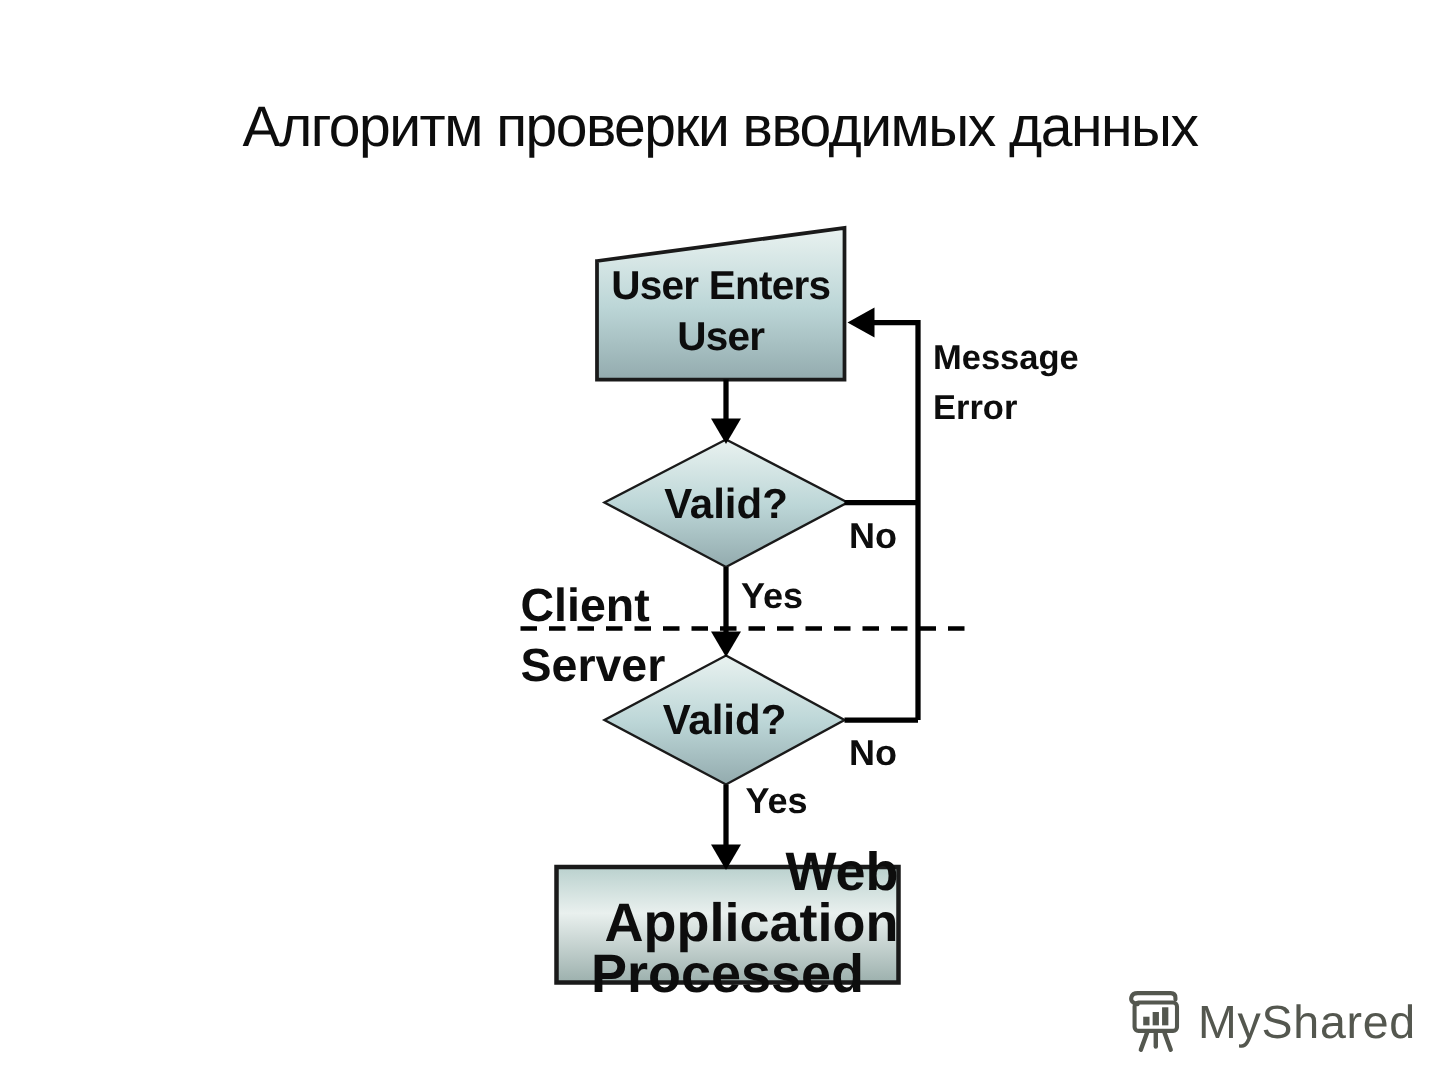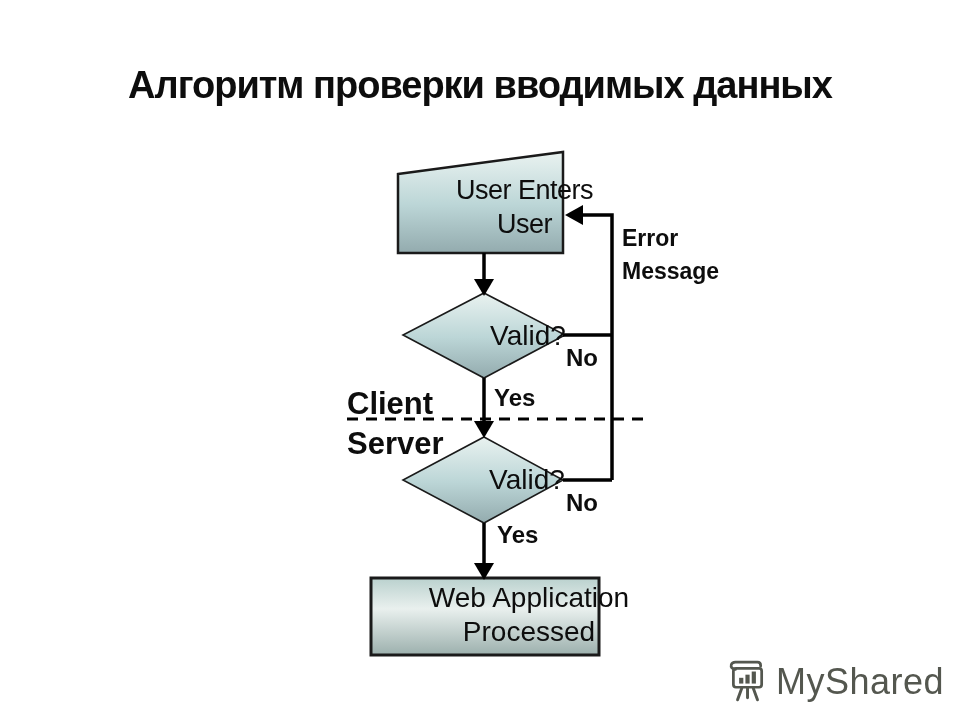"Алгоритм проверки вводимых данных" .slide-title { font-weight: bold -> normal }
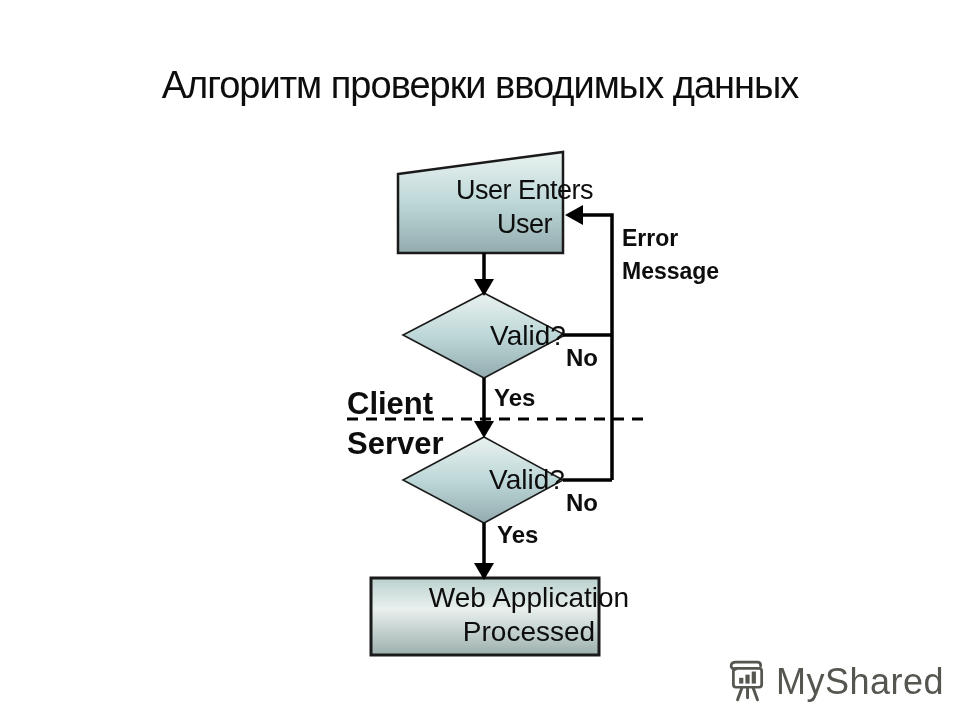"User Enters" .node-label { font-weight: normal -> bold; margin-left: 44px -> none }
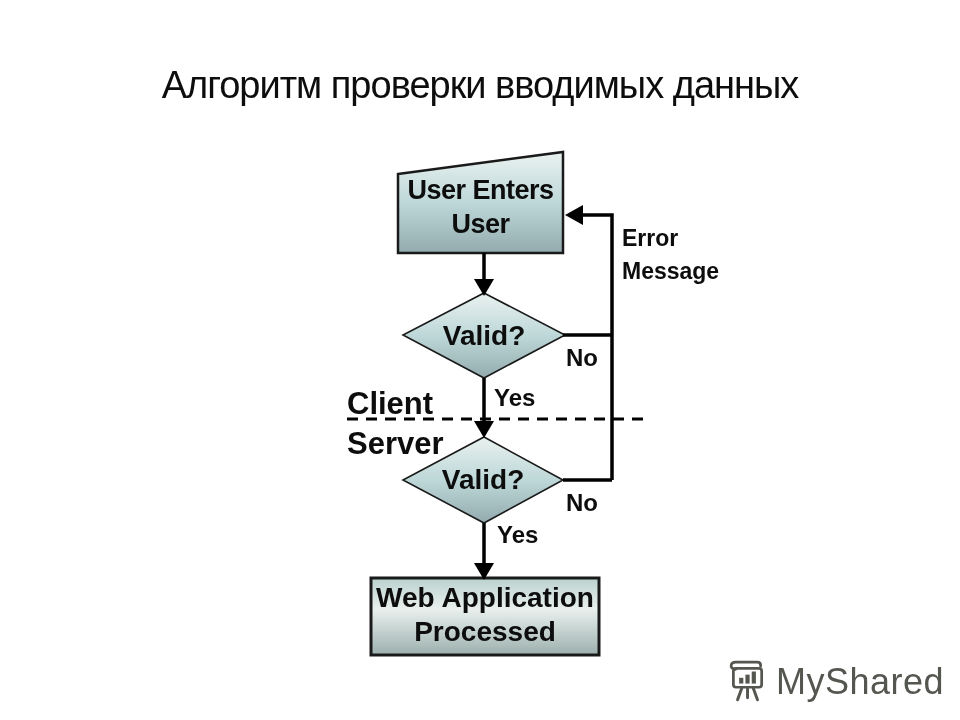"Error" div { order: before "Message" -> after "Message" }
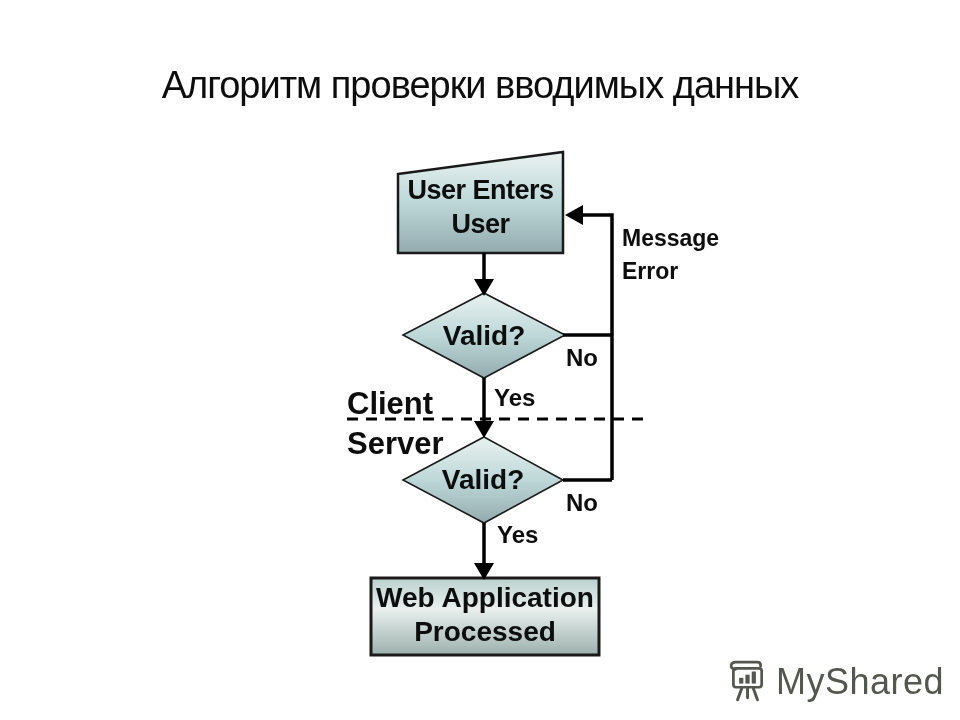"Web Application" div.node-label { font-size: 28px -> 36px }
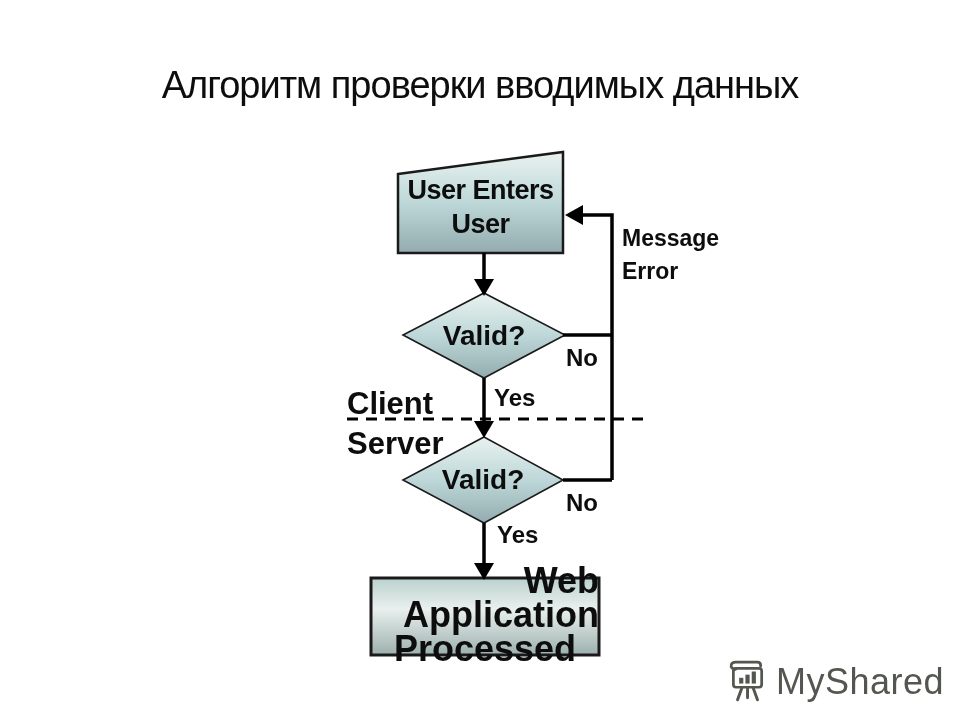"MyShared" .watermark-text { font-size: 36px -> 31px }
